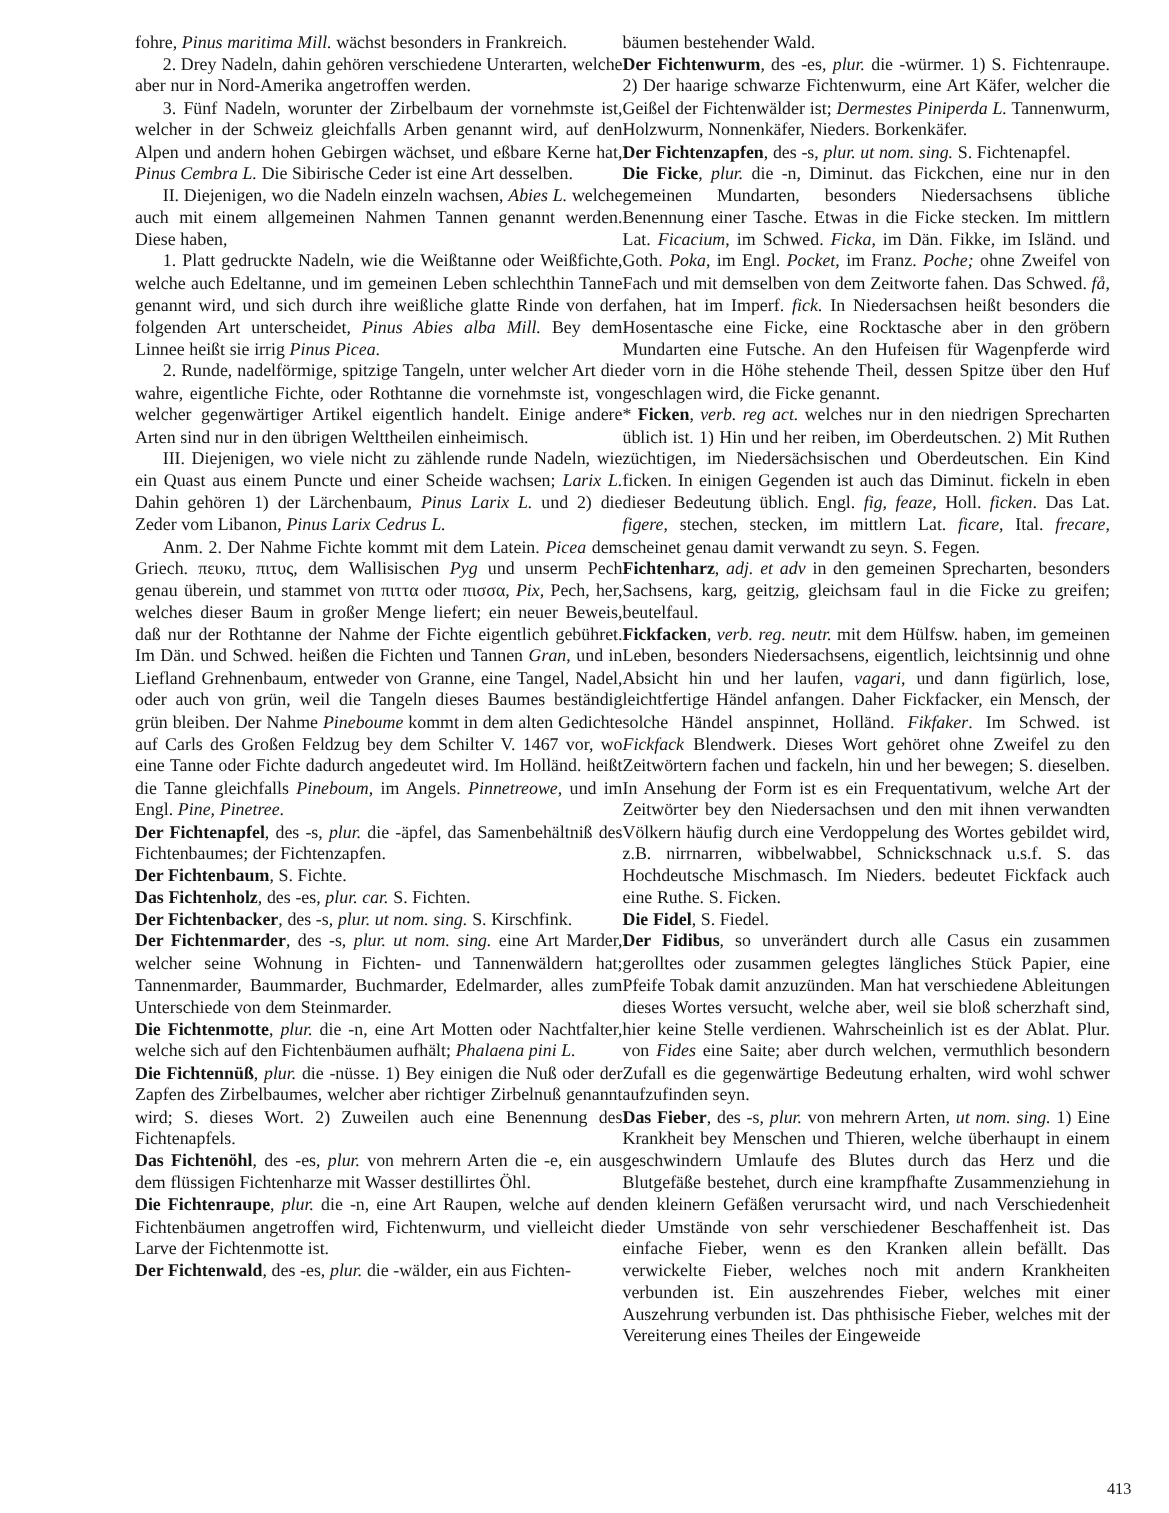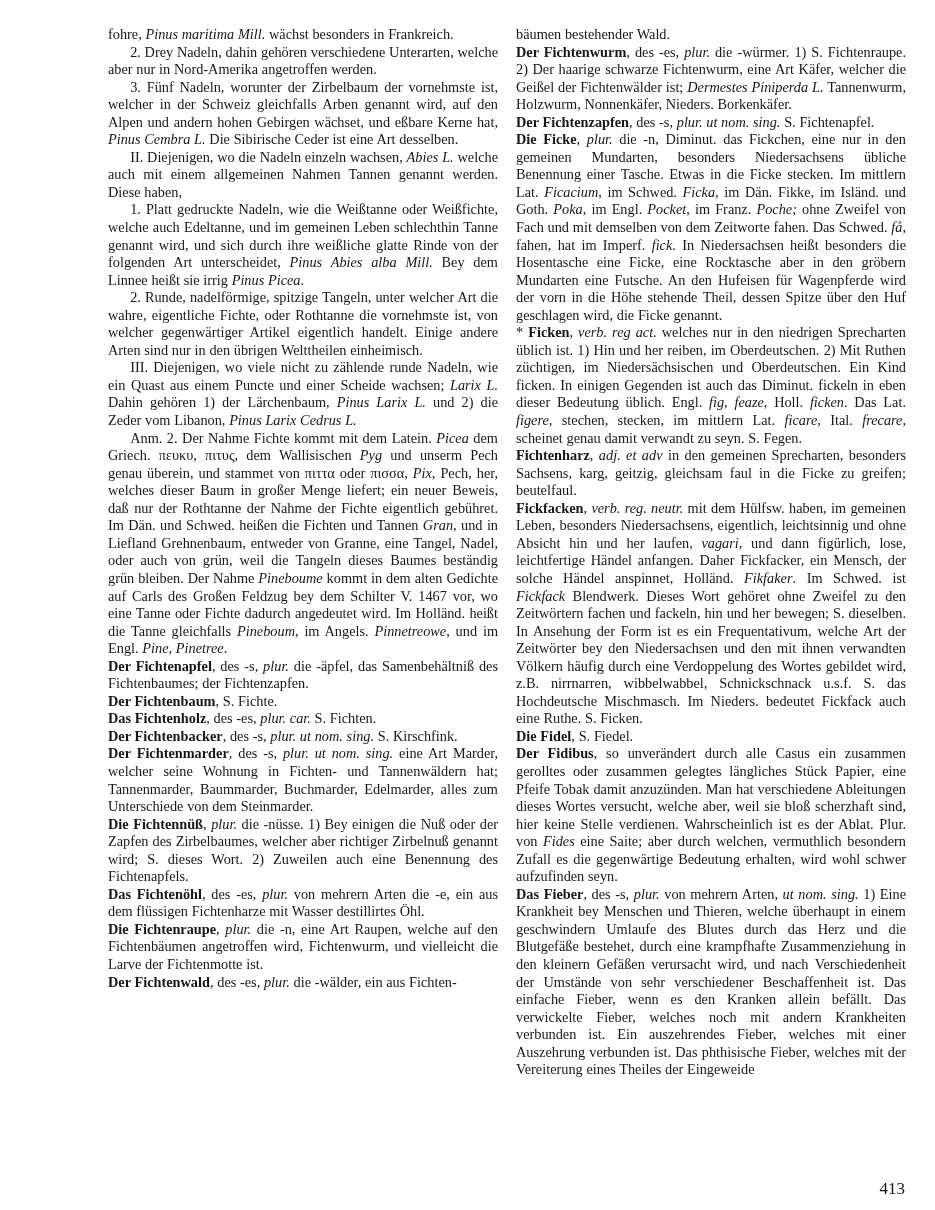"fohre, Pinus maritima Mill. wächst" .columns { gap: 18px -> none; justify-content: flex-end -> none }
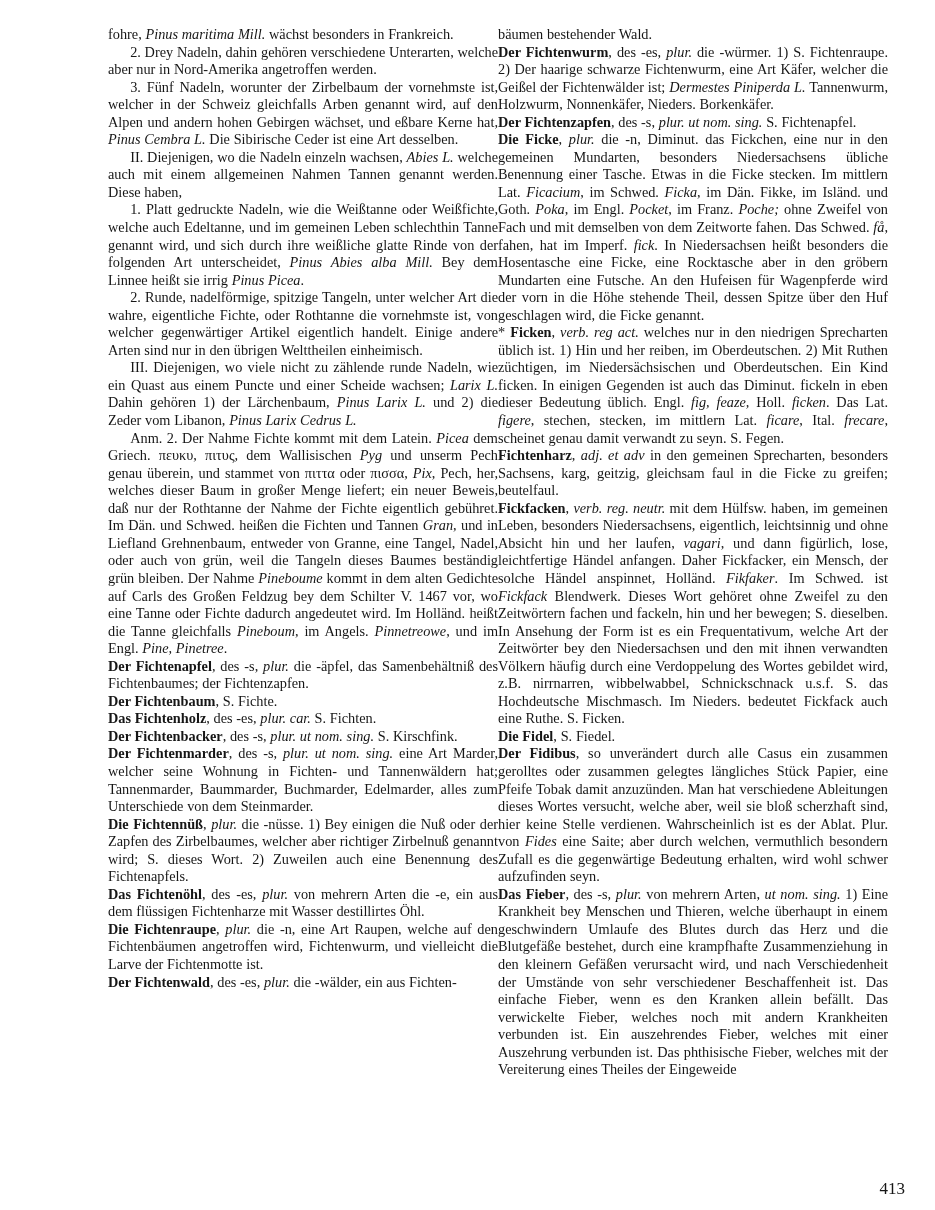"Die Fichtenmotte, plur. die -n," p { html: none -> <p><span>Die Fichtenmotte</span>, <span>plur.</span> die -n, eine Art Motten oder Nachtfalter, welche sich auf den Fichtenbäumen aufhält; <span>Phalaena pini L.</span></p> }
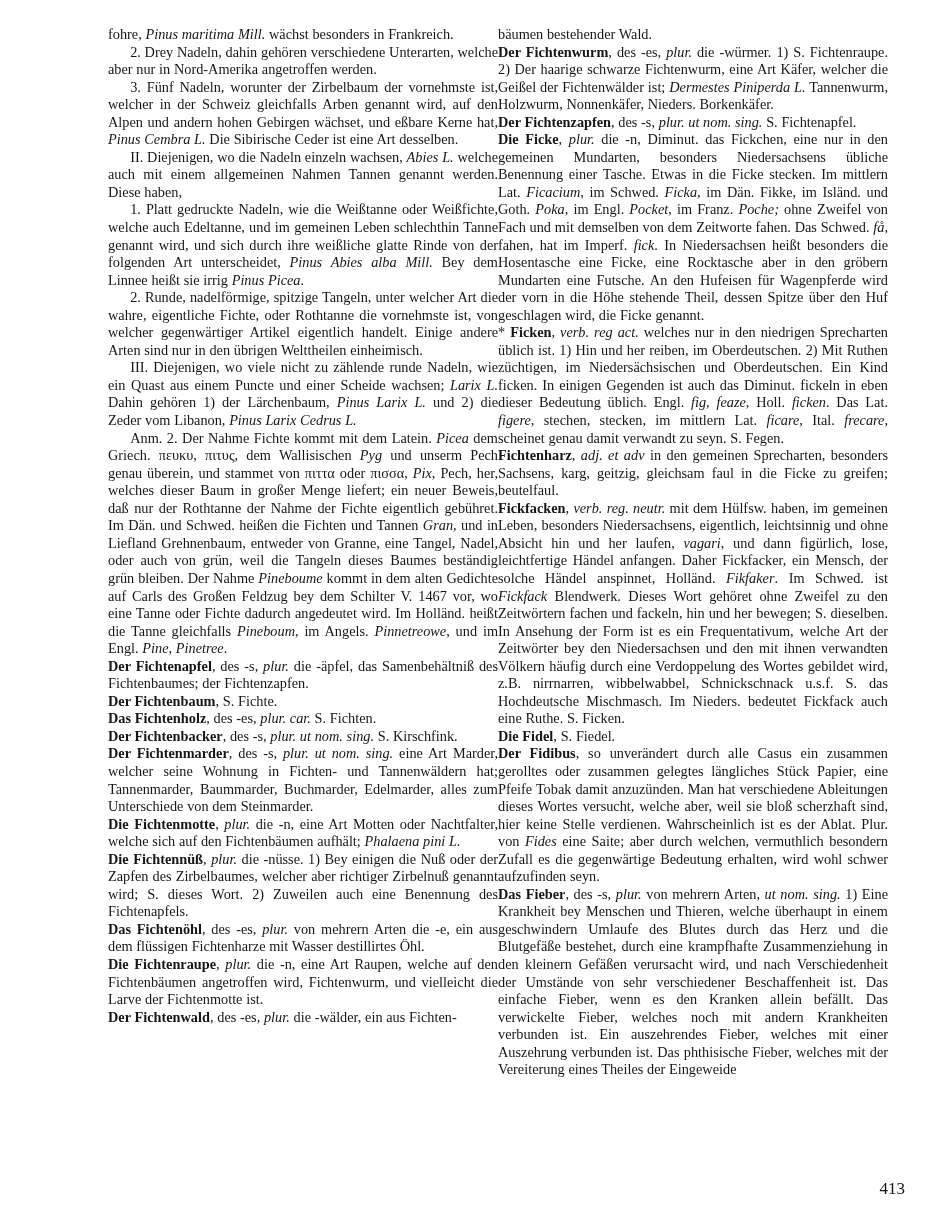"413" .page-number { font-size: 17px -> 13px }
